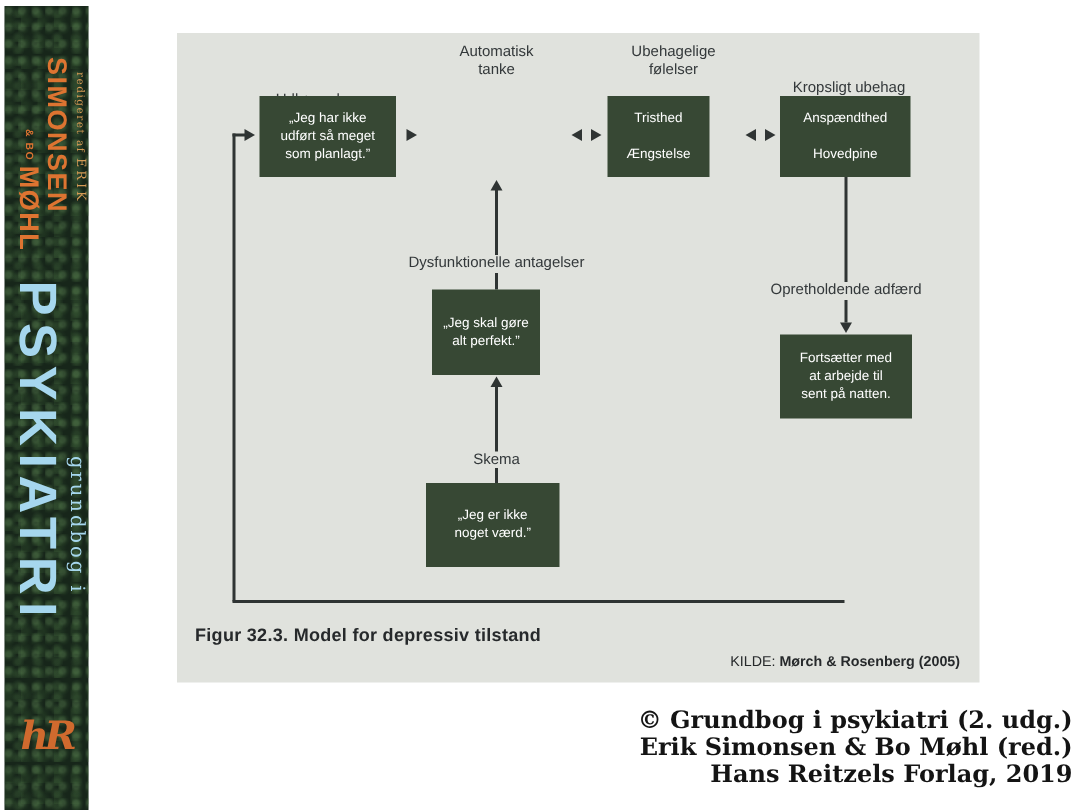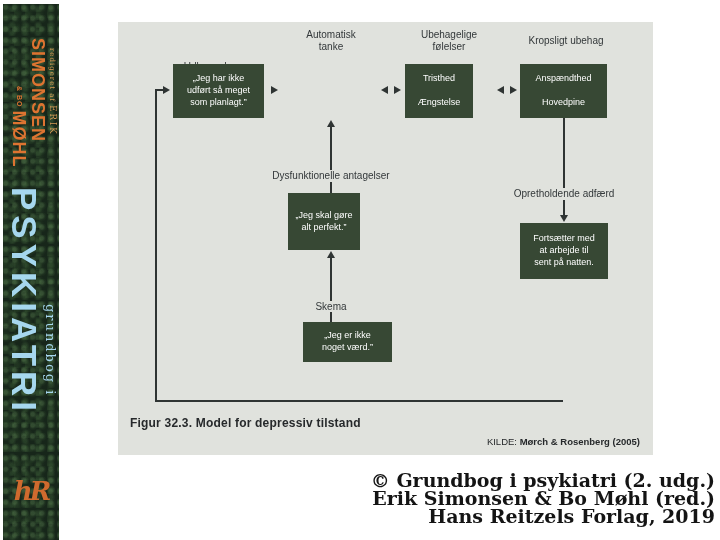"Kropsligt ubehag" div.flabel { top: 13px -> 31px }
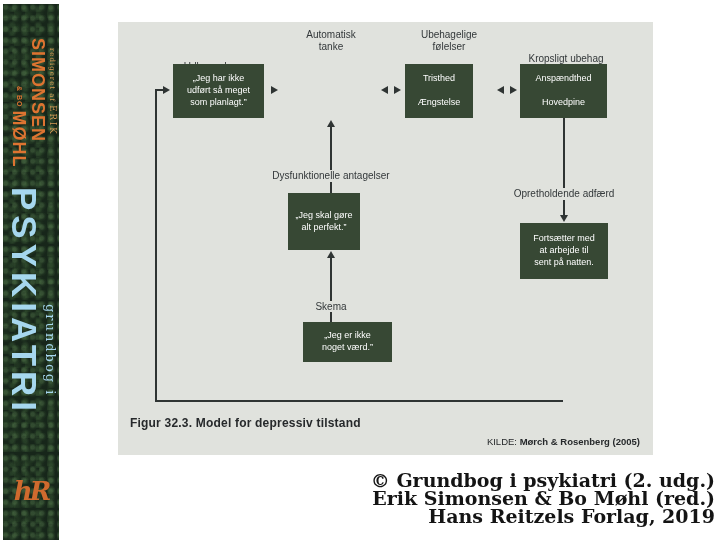"„Jeg er ikke" div.fbox { height: 40px -> 56px; left: 185px -> 166px }
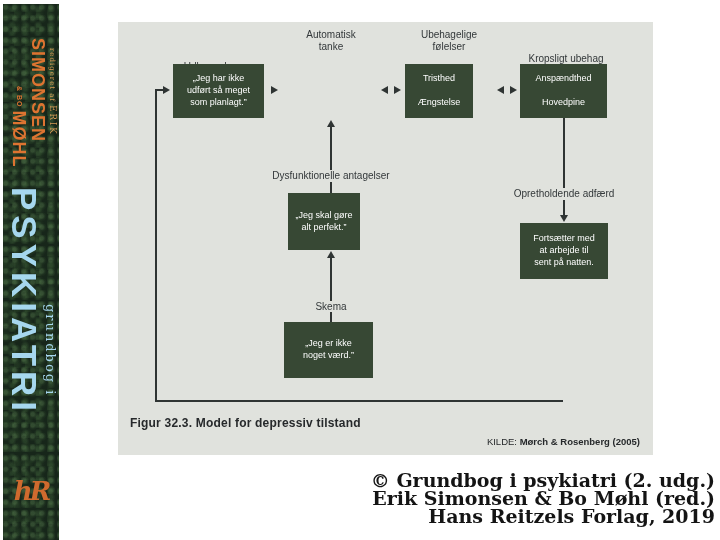"© Grundbog i psykiatri (2." .credit { font-size: 19px -> 16px }
